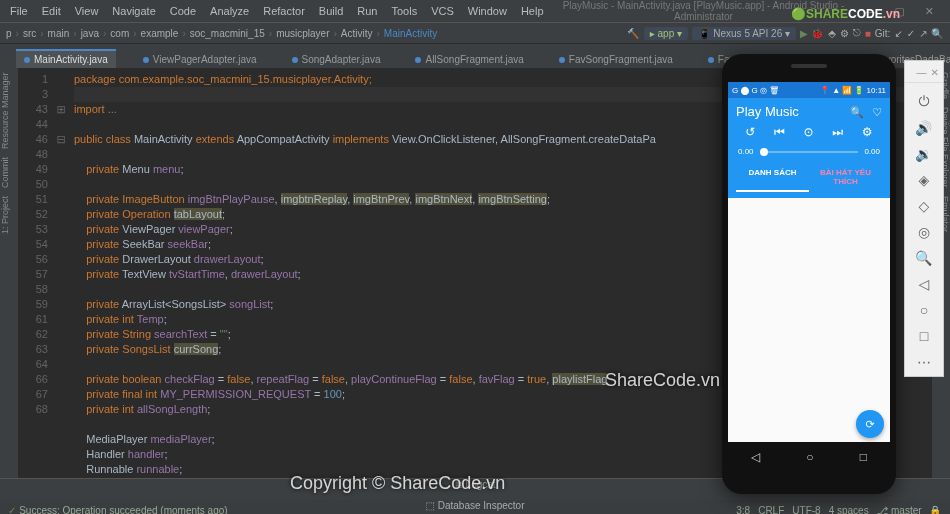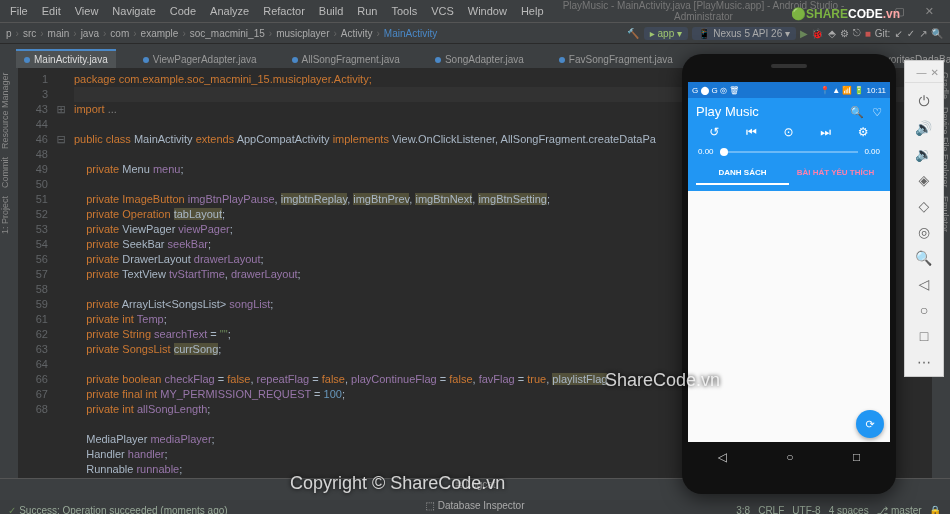"AllSongFragment.java" div.tab { order: before "SongAdapter.java" -> after "SongAdapter.java" }
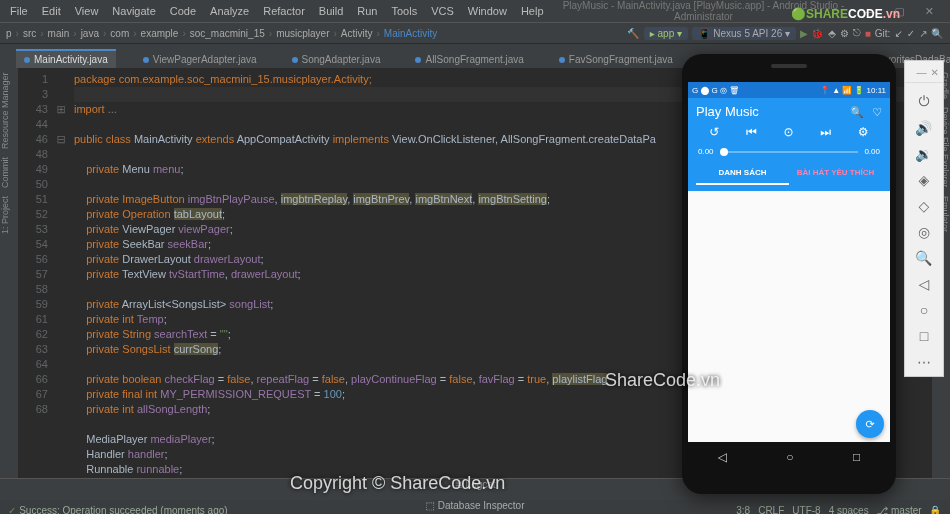"G ⬤ G ◎ 🗑" .emu { width: 214px -> 174px }
